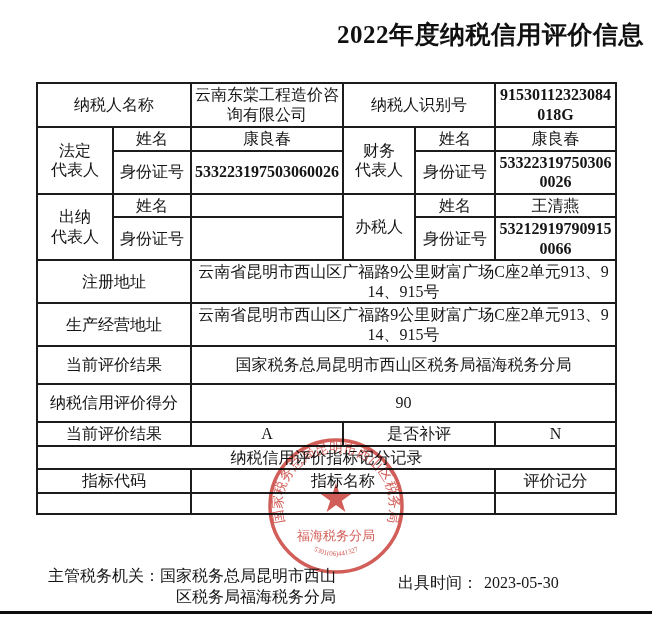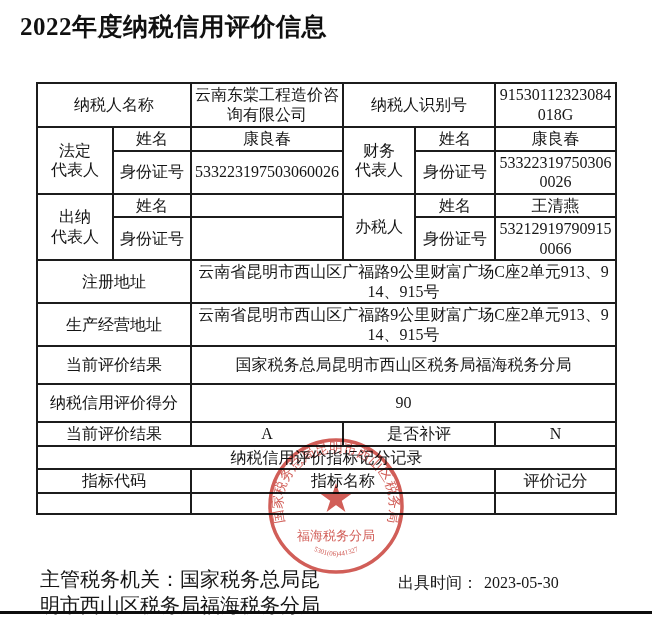"2022年度纳税信用评价信息" .title { margin: 0 -> 8px; text-align: left -> right }
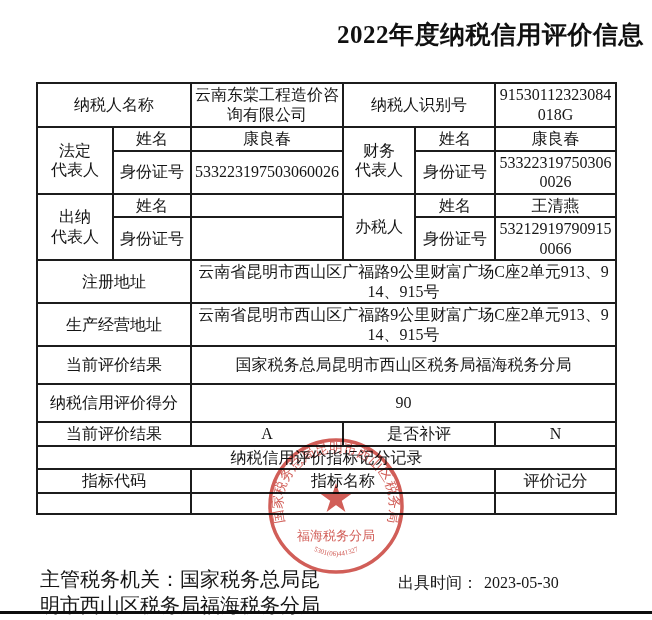"91530112323084018G" td.num { font-weight: none -> bold }
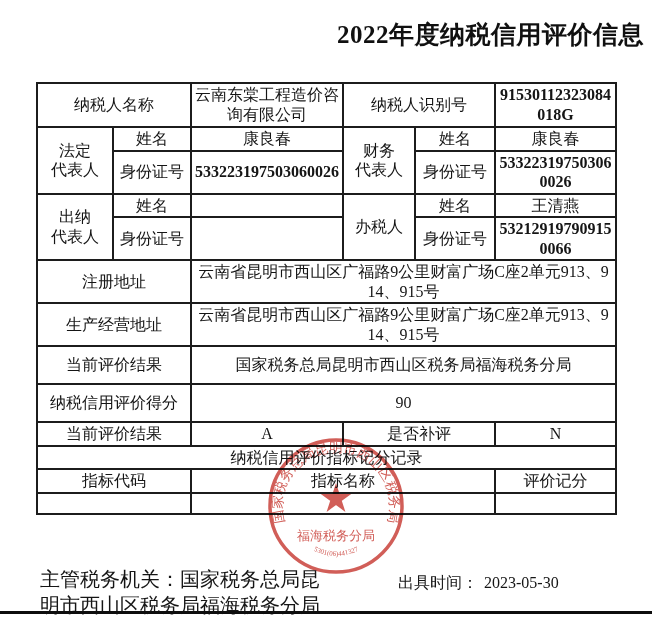"主管税务机关：国家税务总局昆明市西山区税务局福海税务分局" .footer-authority { font-size: 20px -> 16px; text-align: left -> right }
